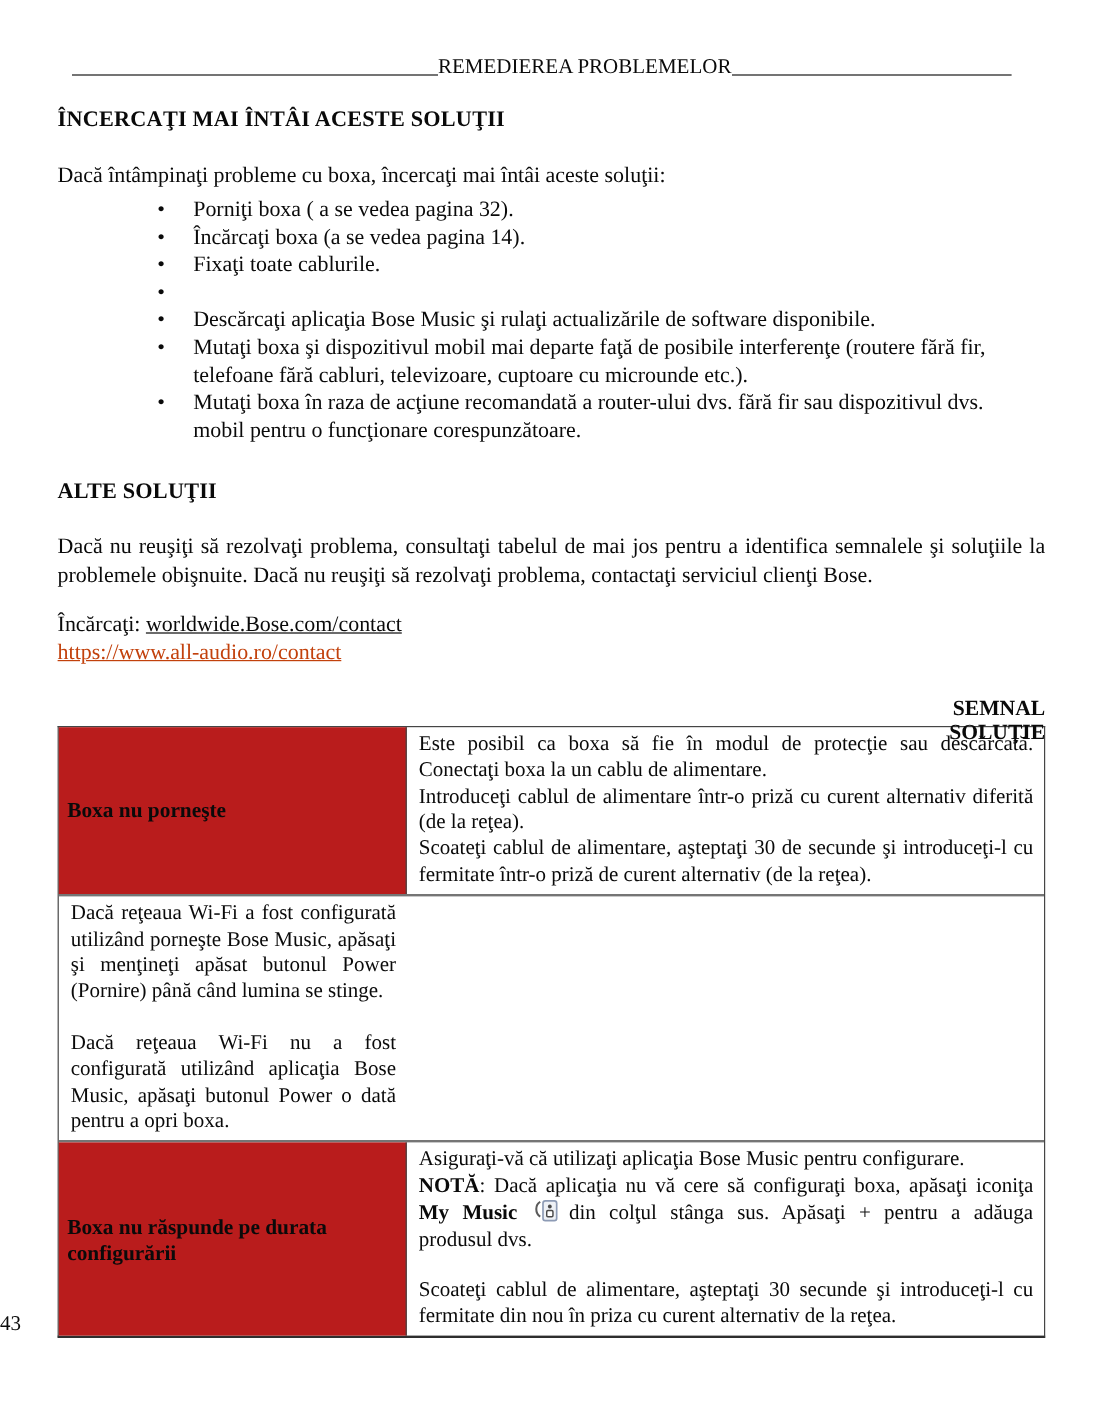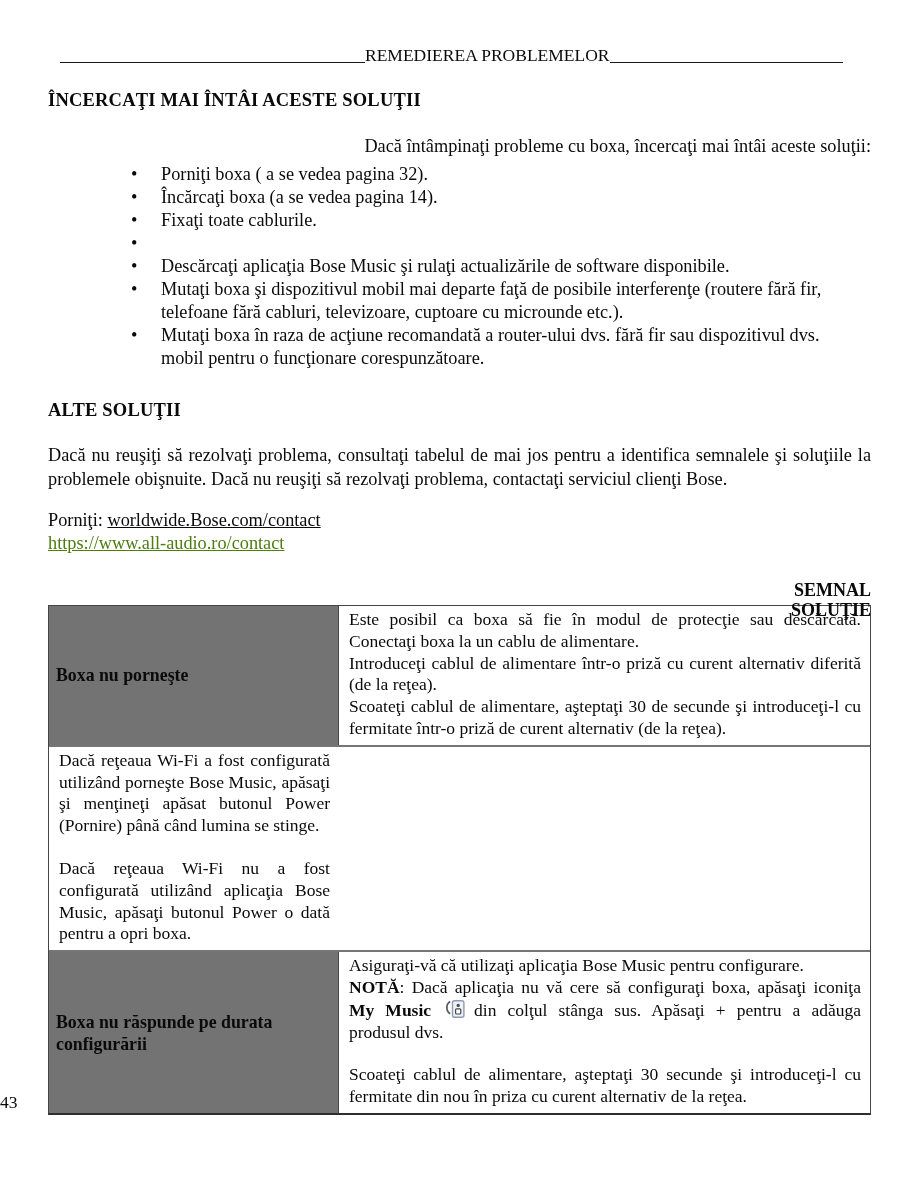"Dacă întâmpinaţi probleme cu boxa," .intro { text-align: right -> none }
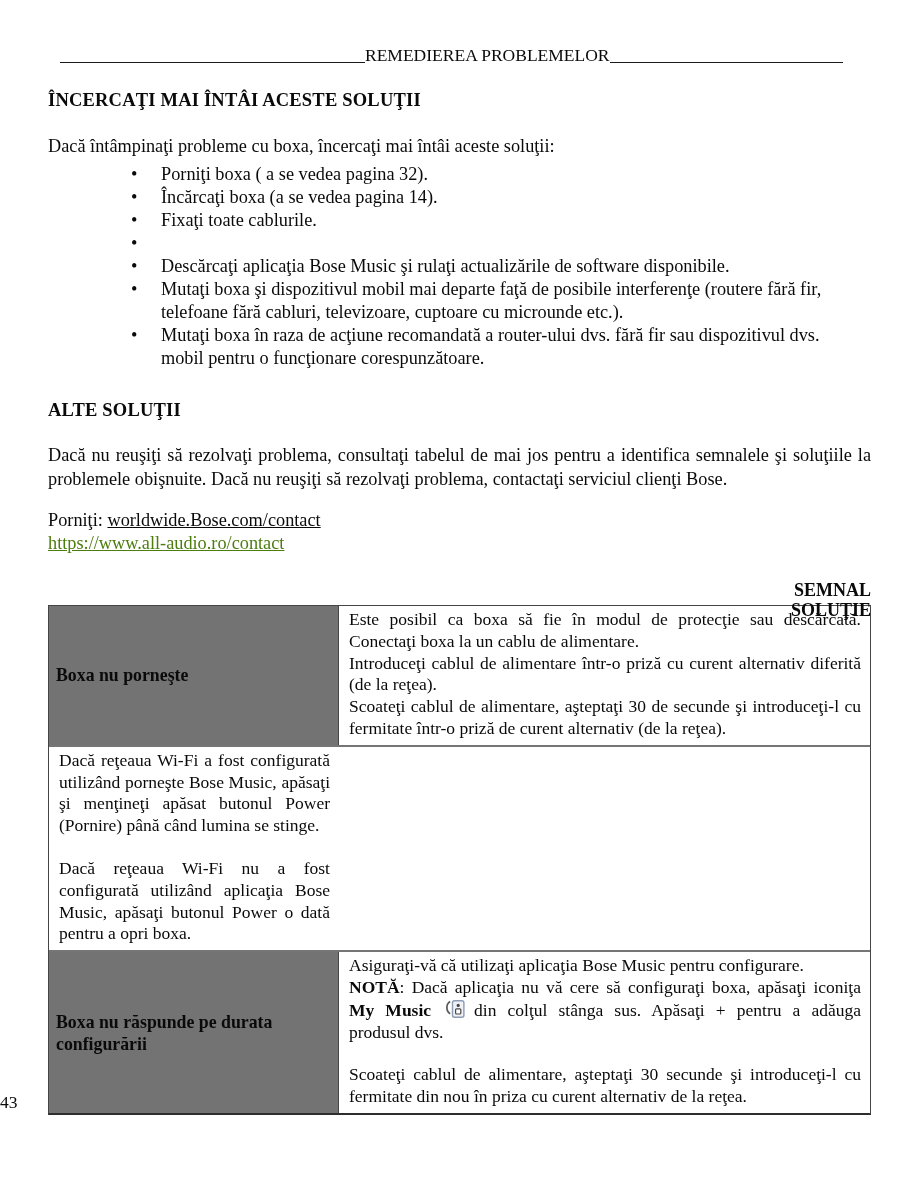"Porniţi:" span { text: Porniţi -> Încărcaţi }
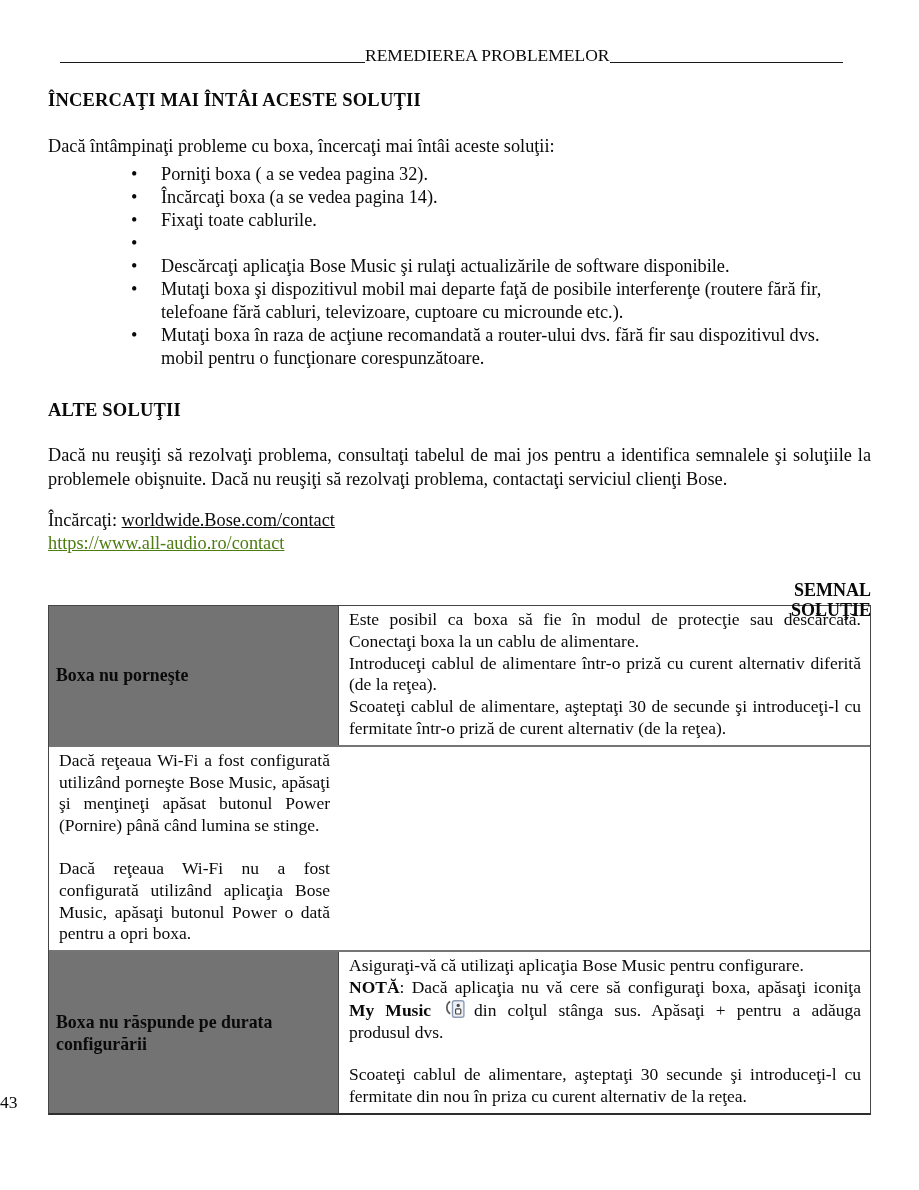"https://www.all-audio.ro/contact" a.link-blue { color: #4d7c0f -> #c2410c }
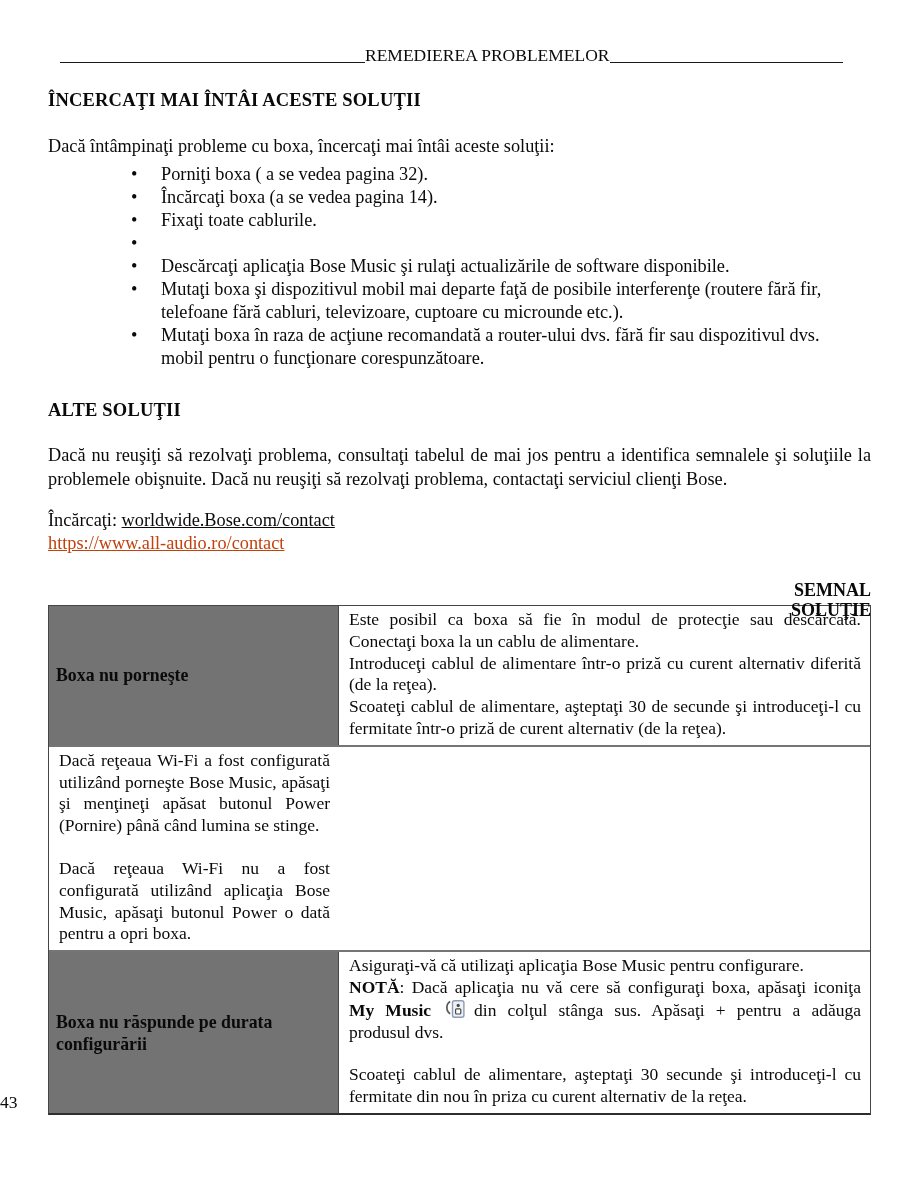"Boxa nu porneşte" .cell-signal { background: #737373 -> #b91c1c }
